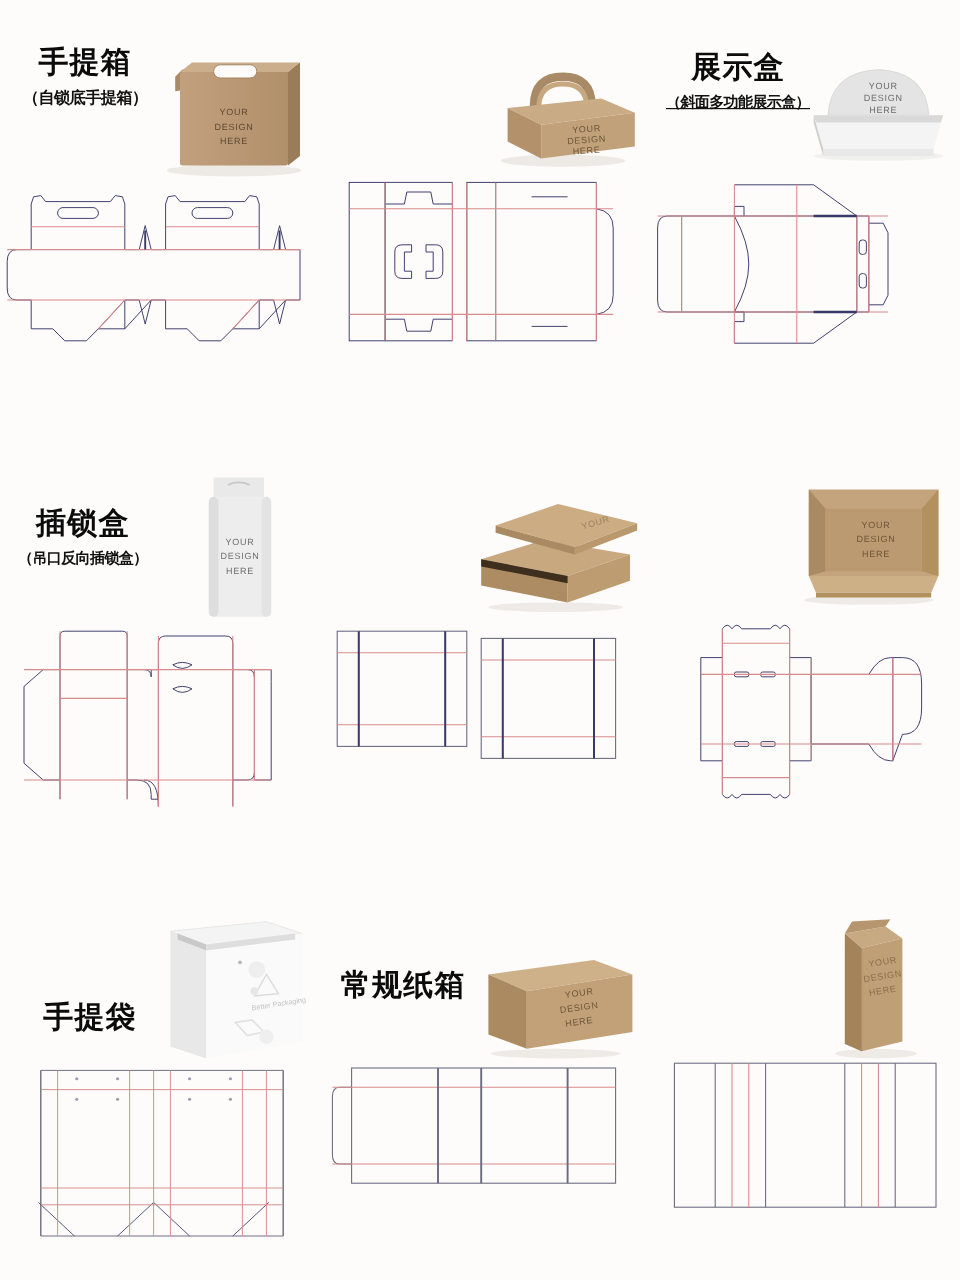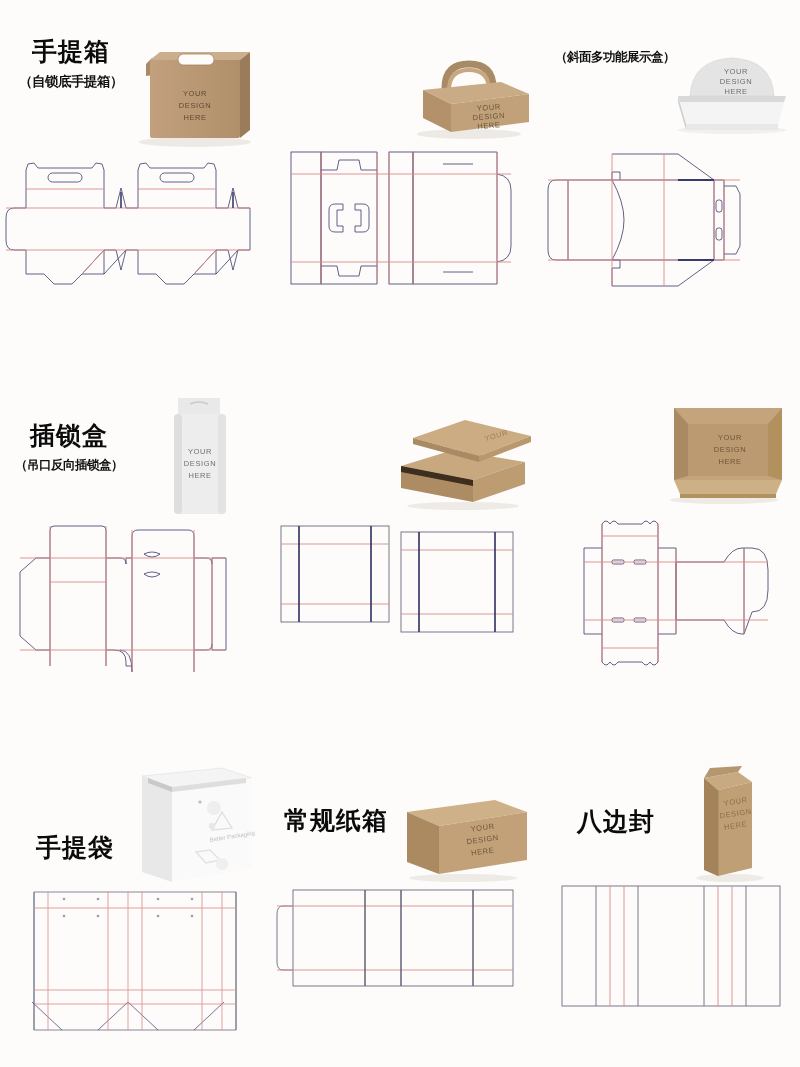"展示盒" div.title { html: none -> <div>展示盒</div> }
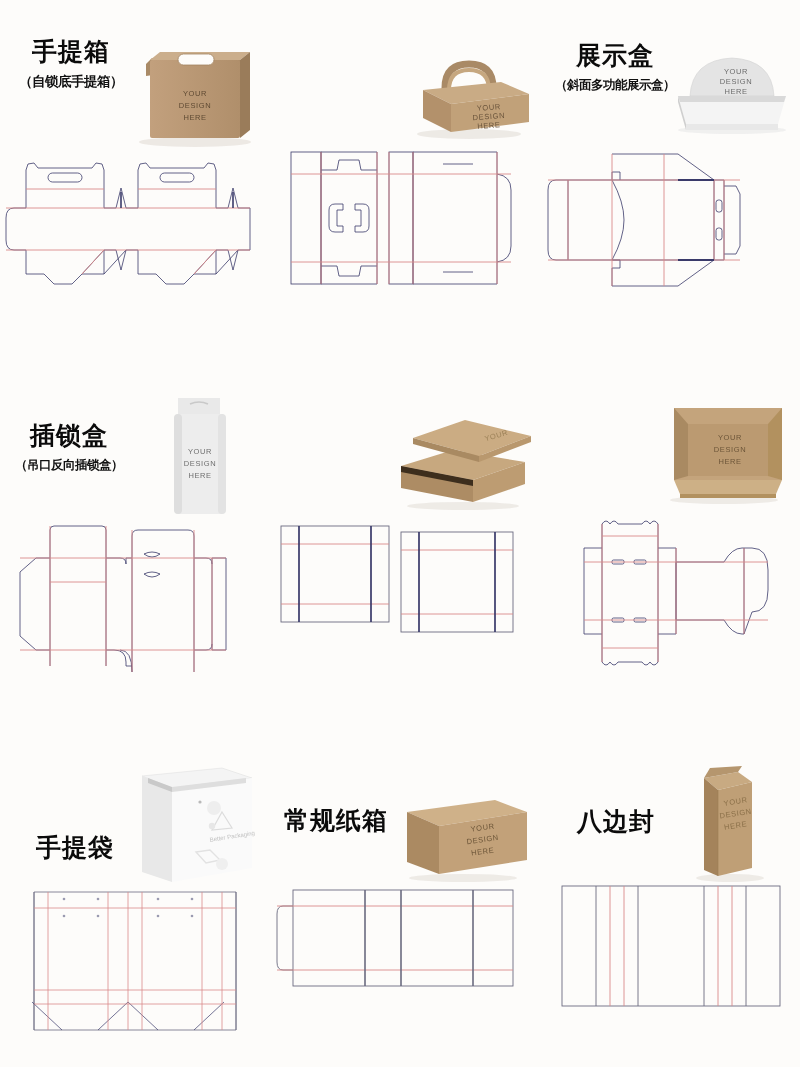"（斜面多功能展示盒）" div.subtitle { text-decoration: none -> underline }
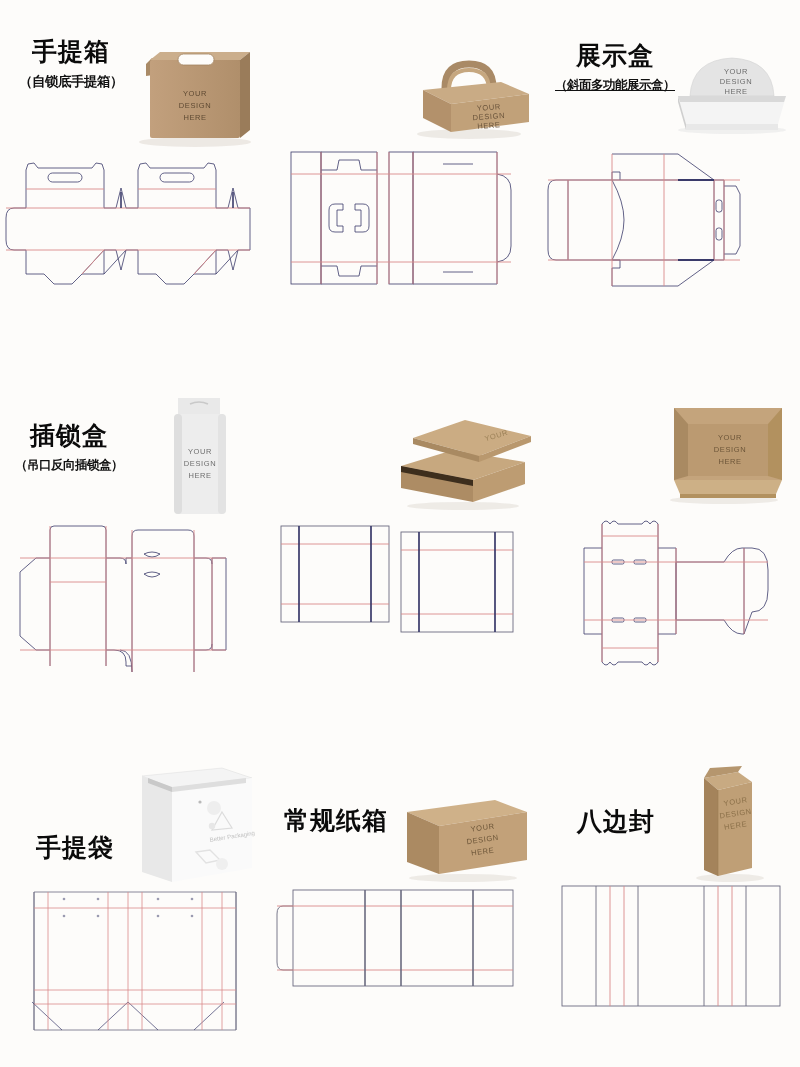"八边封" div.titlewrap { html: <div> <div>八边封</div> </div> -> none }
